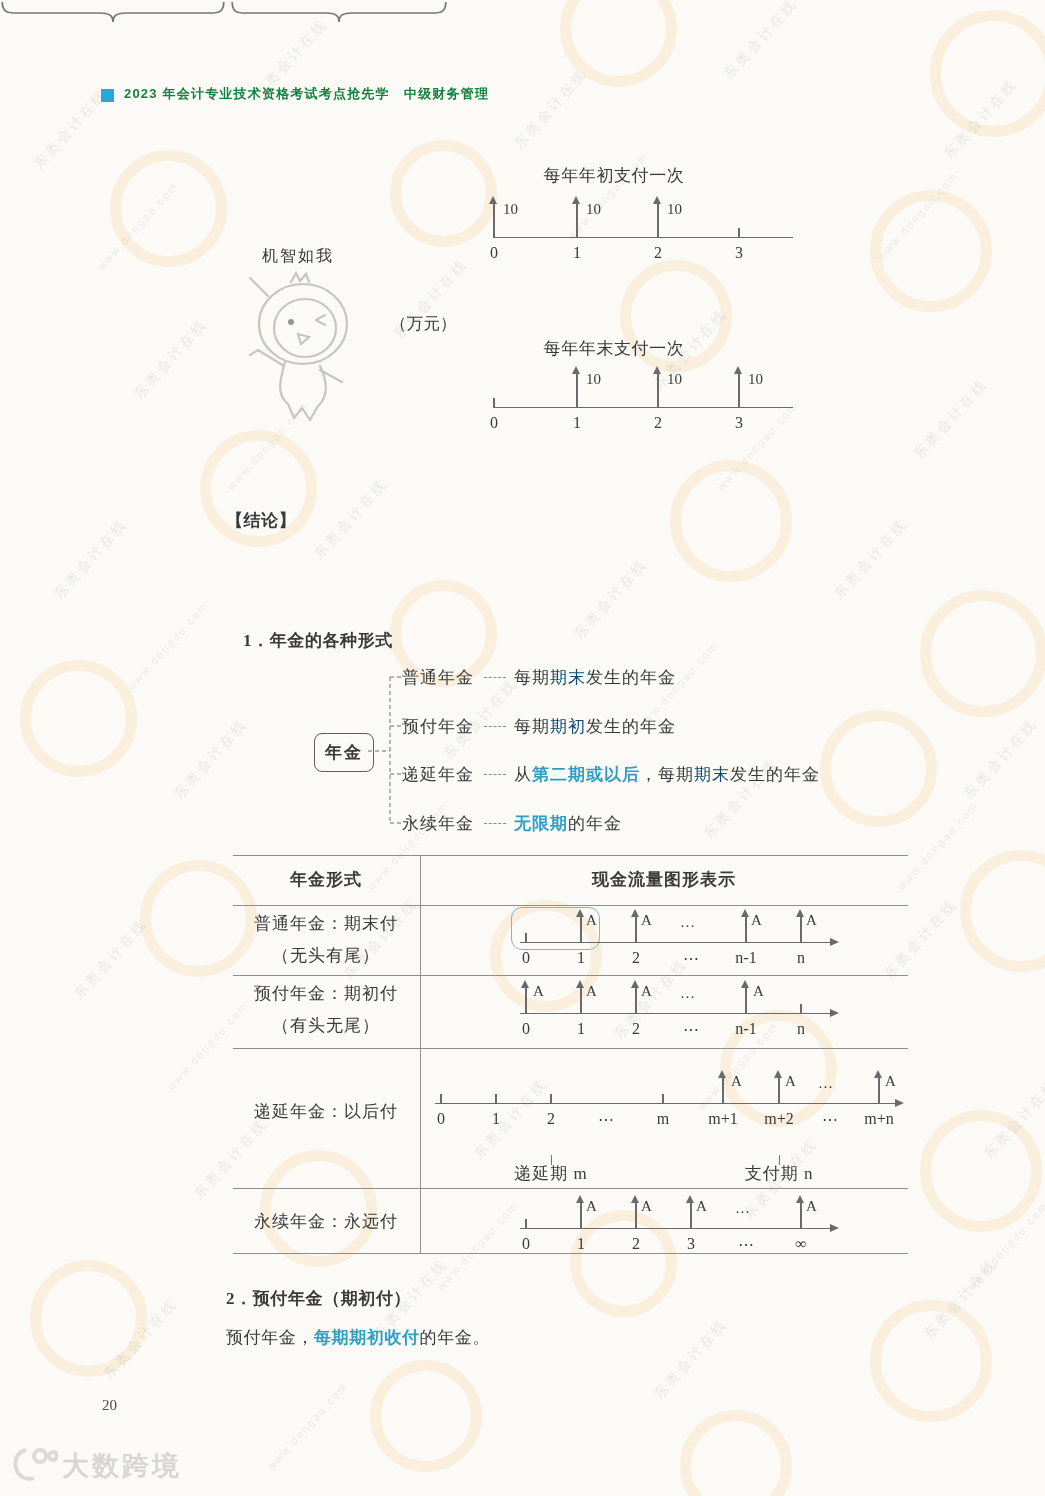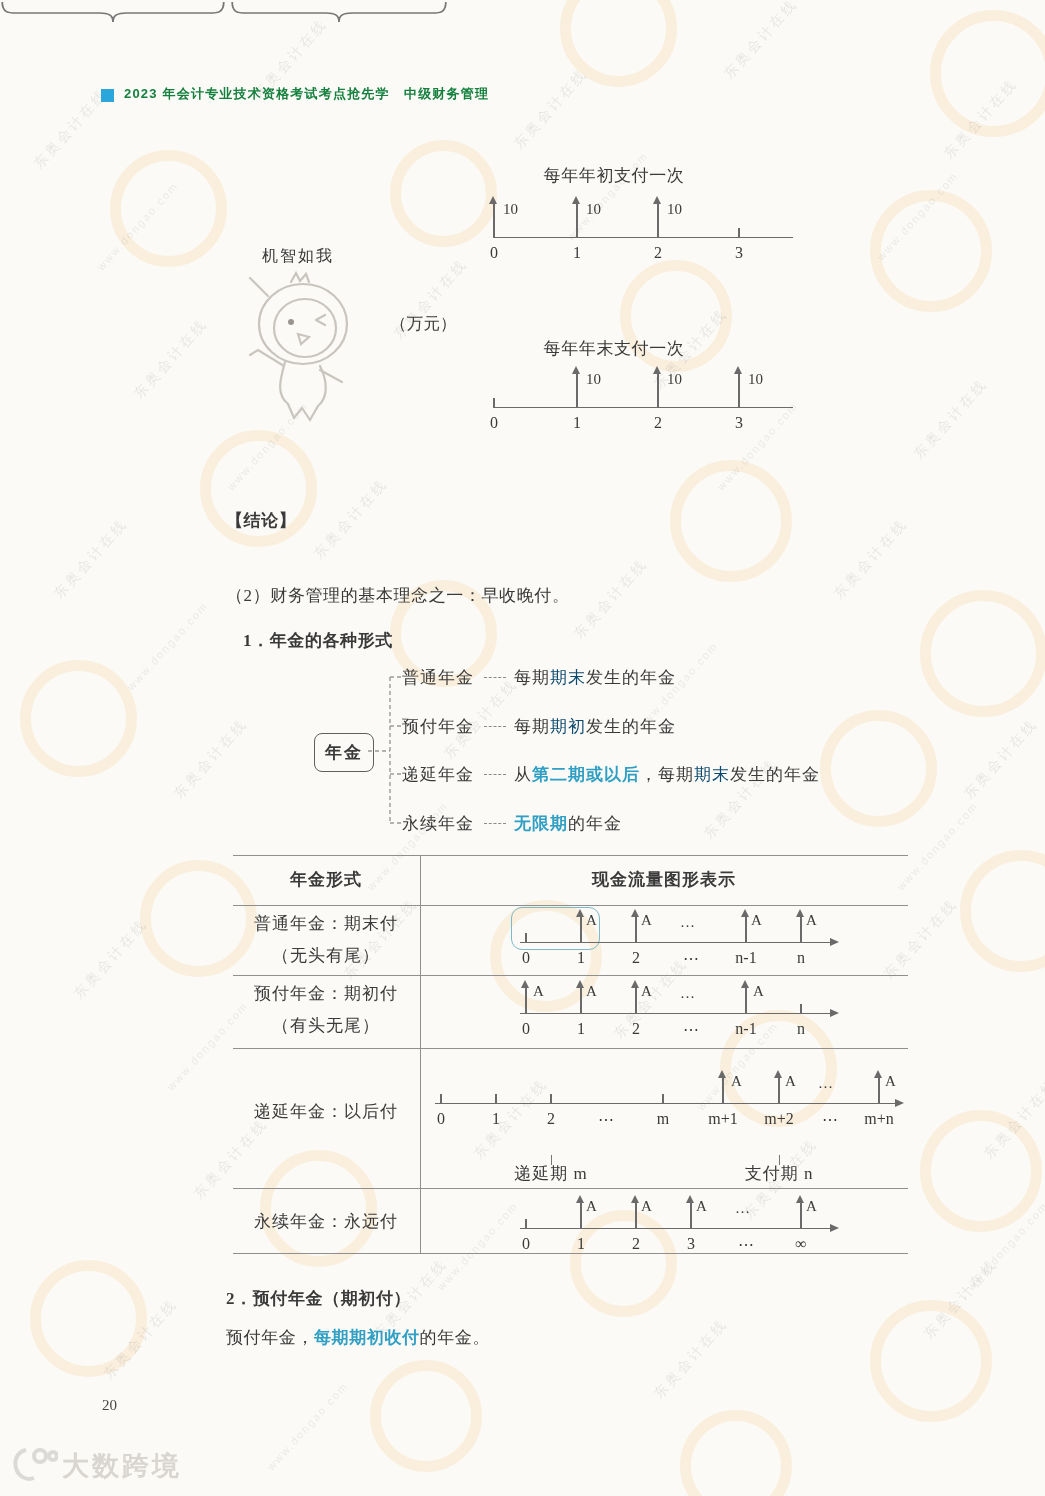"（2）财务管理的基本理念之一：早收晚付。" div.abs { html: <div>（2）财务管理的基本理念之一：早收晚付。</div> -> none }
